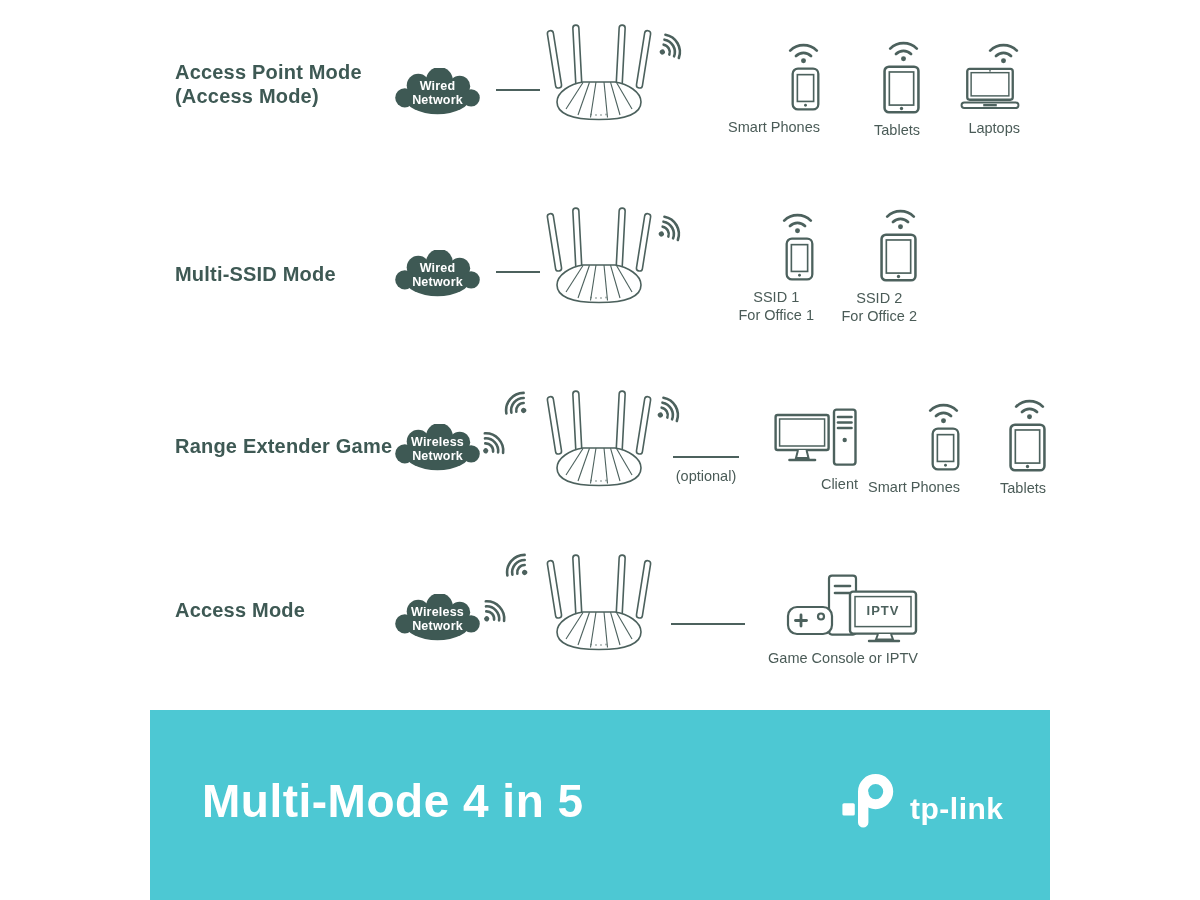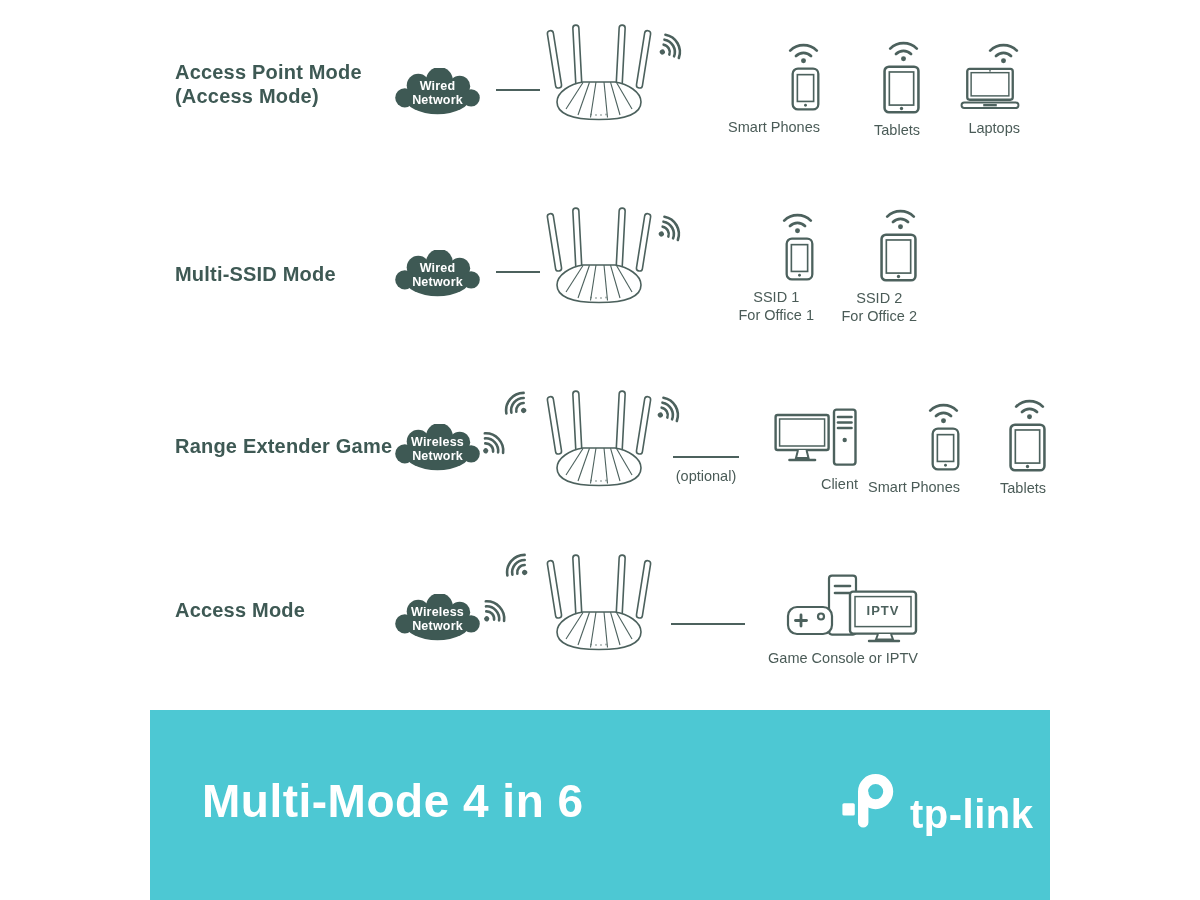"Multi-Mode 4 in 6" div.banner-title { text: 6 -> 5 }
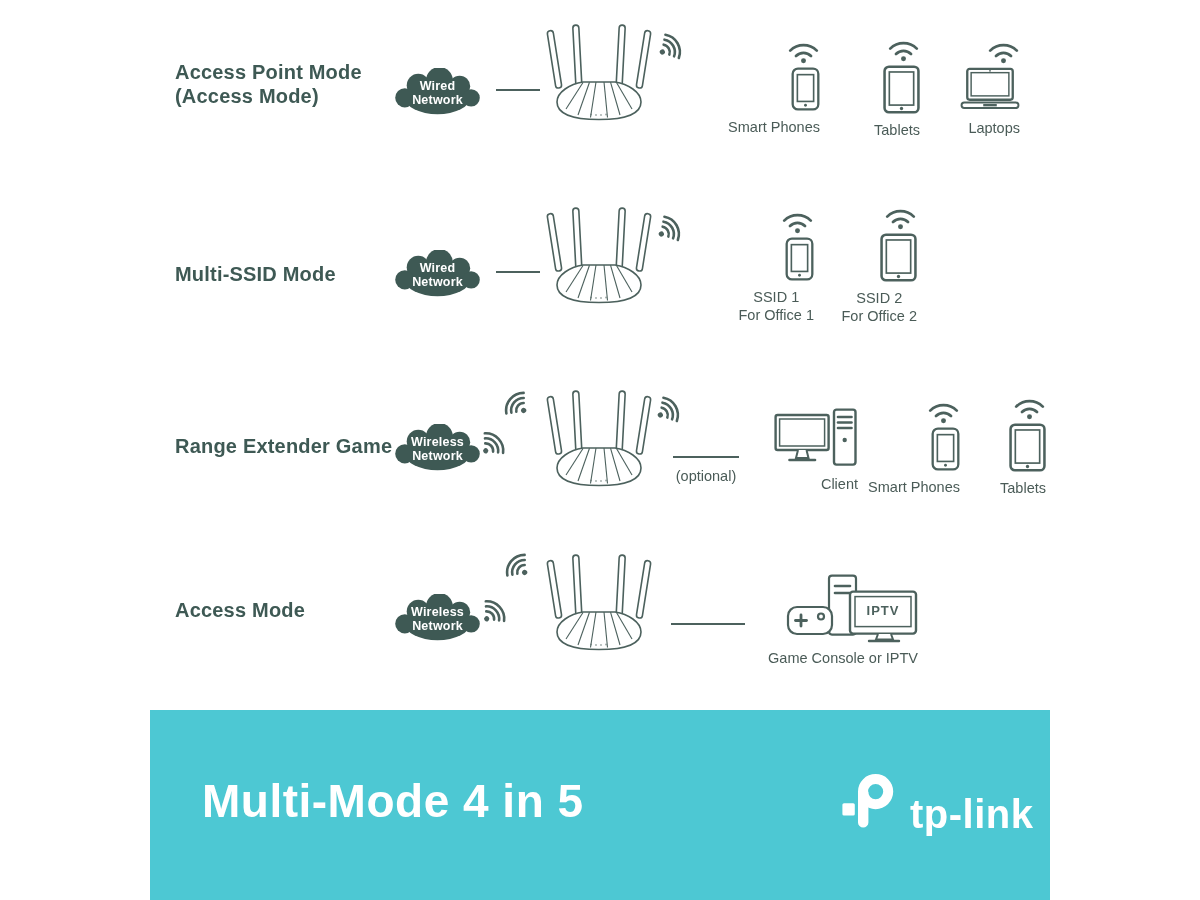"tp-link" .brand-text { font-size: 40px -> 30px }
